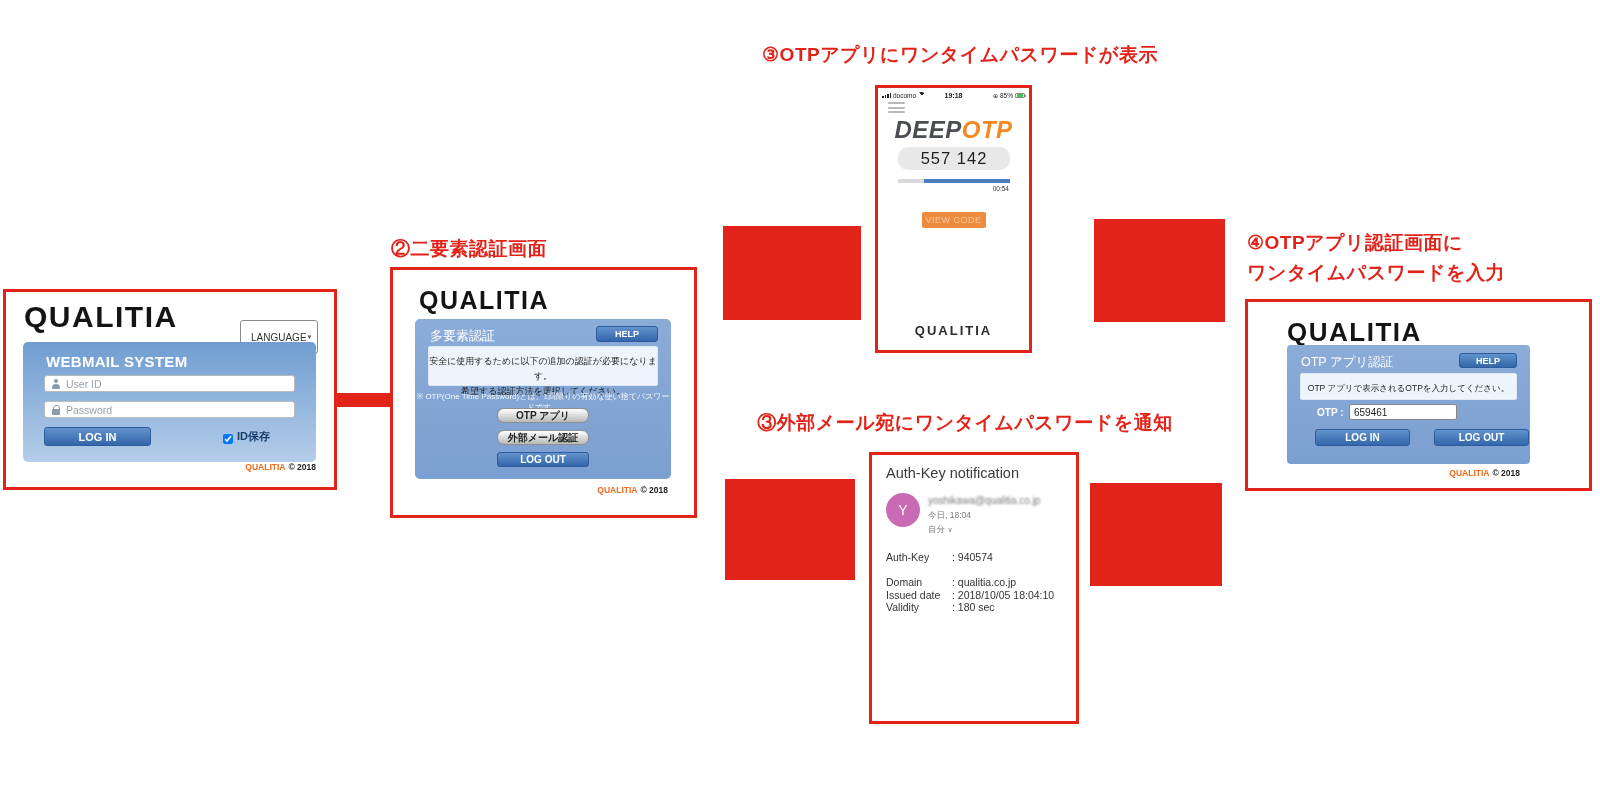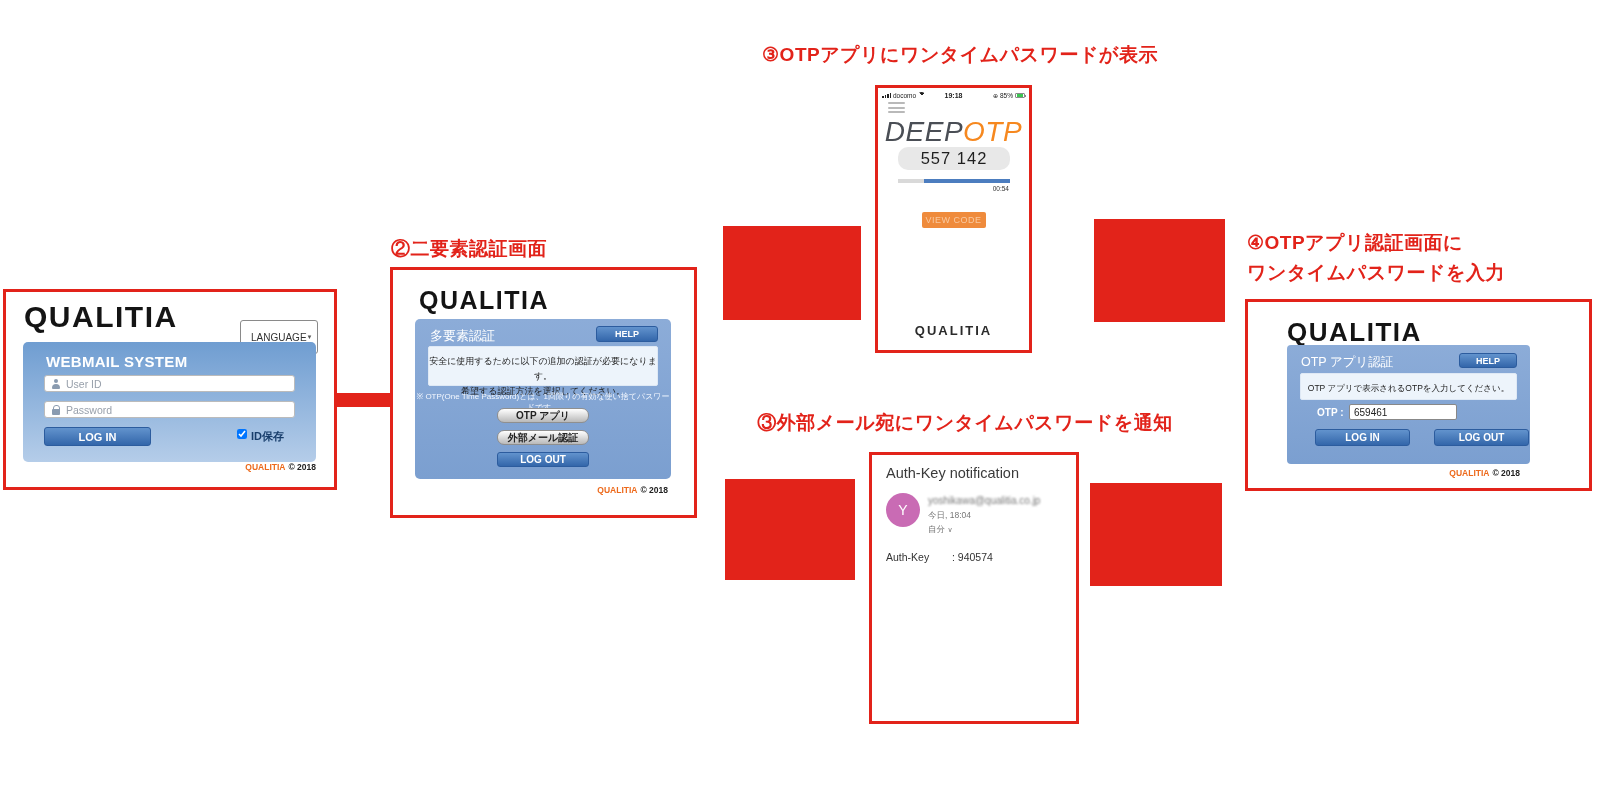"DEEPOTP" div { font-size: 28px -> 24px; font-weight: 400 -> 700 }
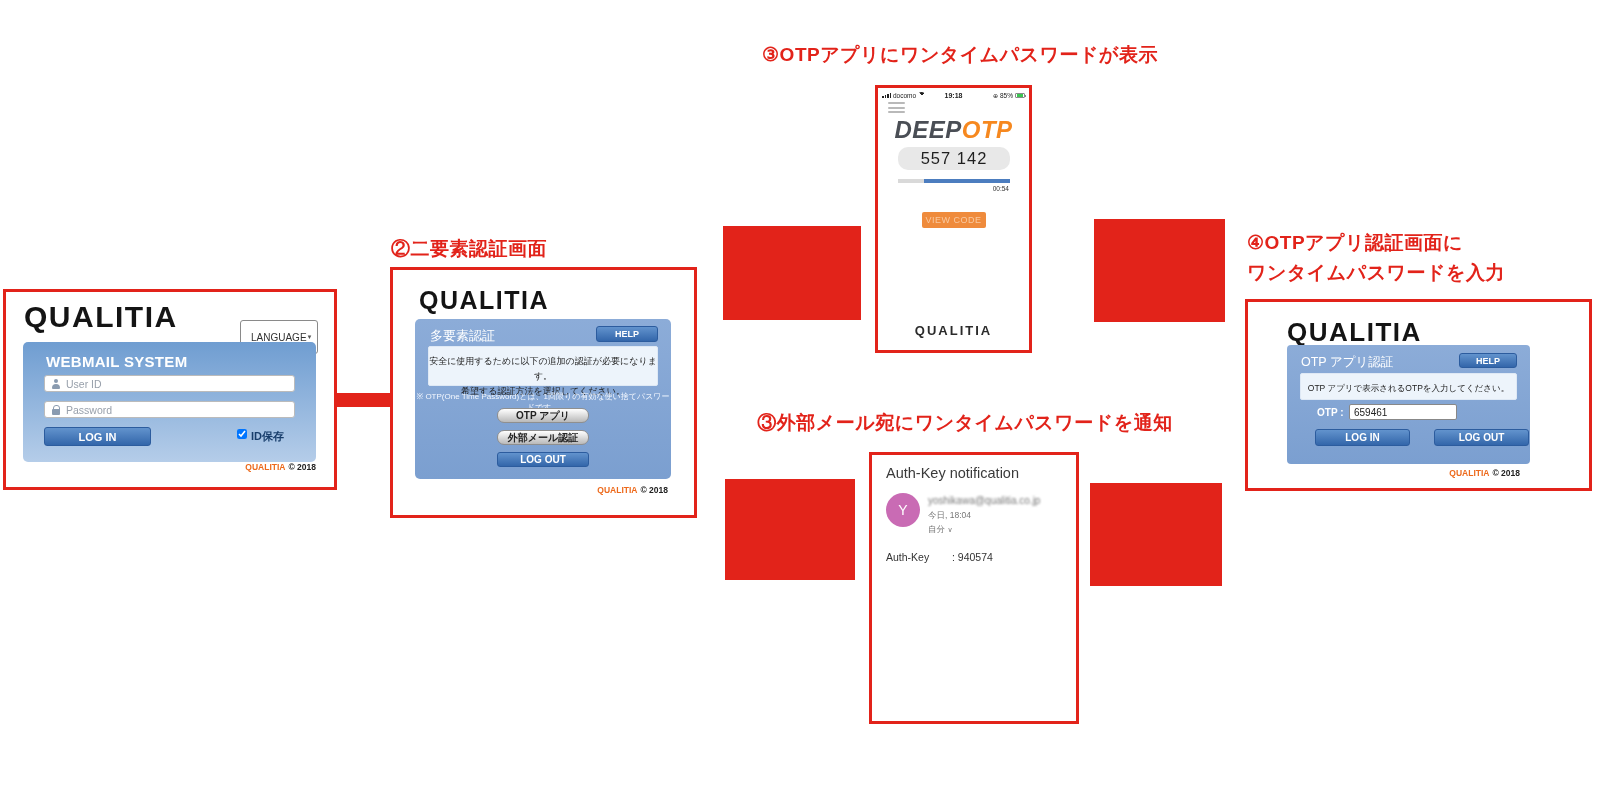"ID保存" div { align-items: flex-start -> flex-end; left: 214px -> 200px }
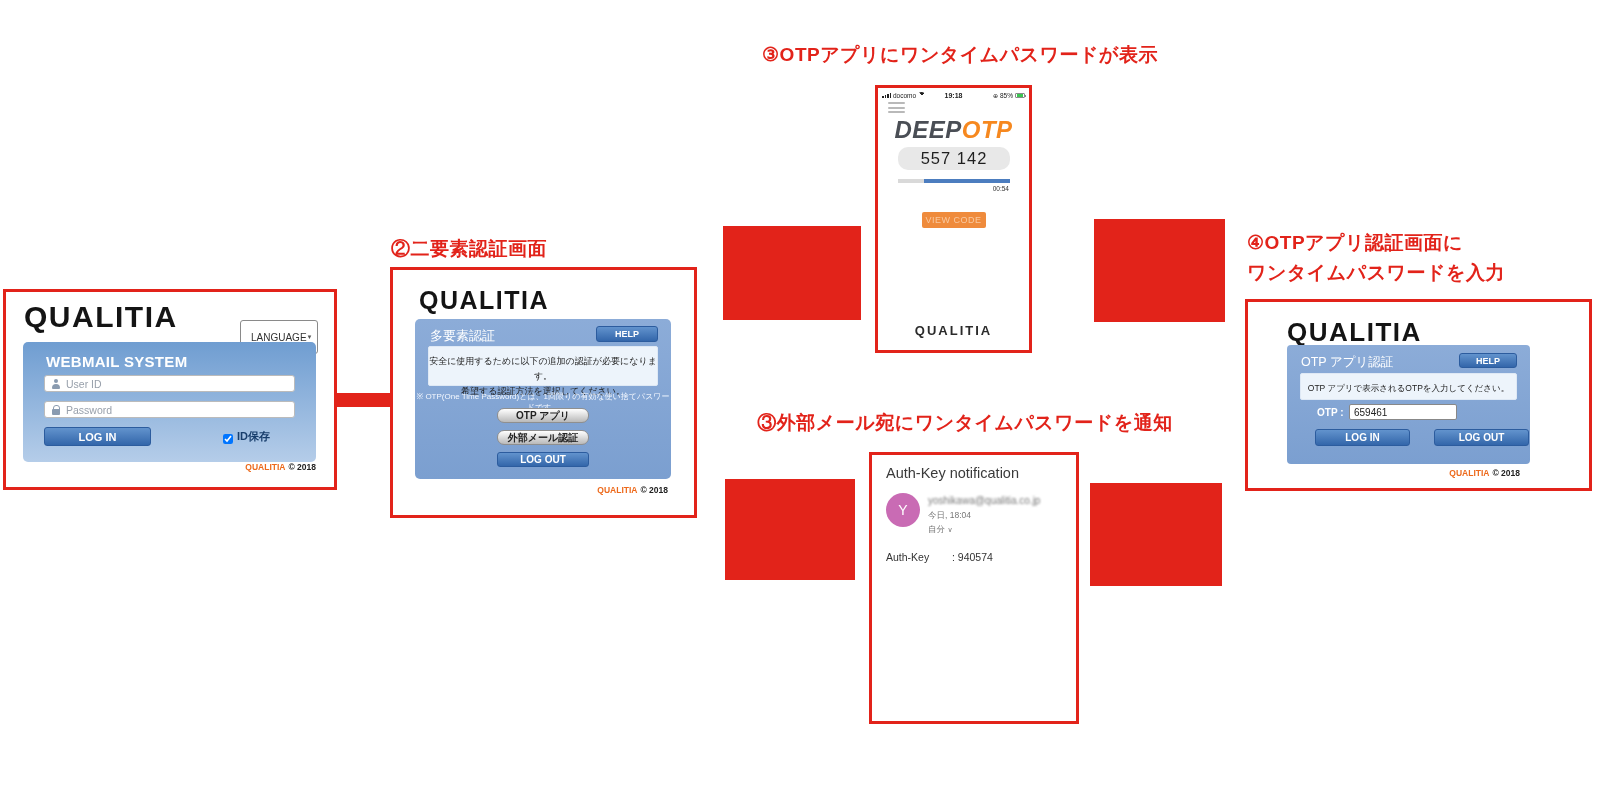"Domain : qualitia.co.jp" div { html: none -> <div> <div><span>Domain</span><span>: qualitia.co.jp</span></div> <div><span>Issued date</span><span>: 2018/10/05 18:04:10</span></div> <div><span>Validity</span><span>: 180 sec</span></div> </div> }
